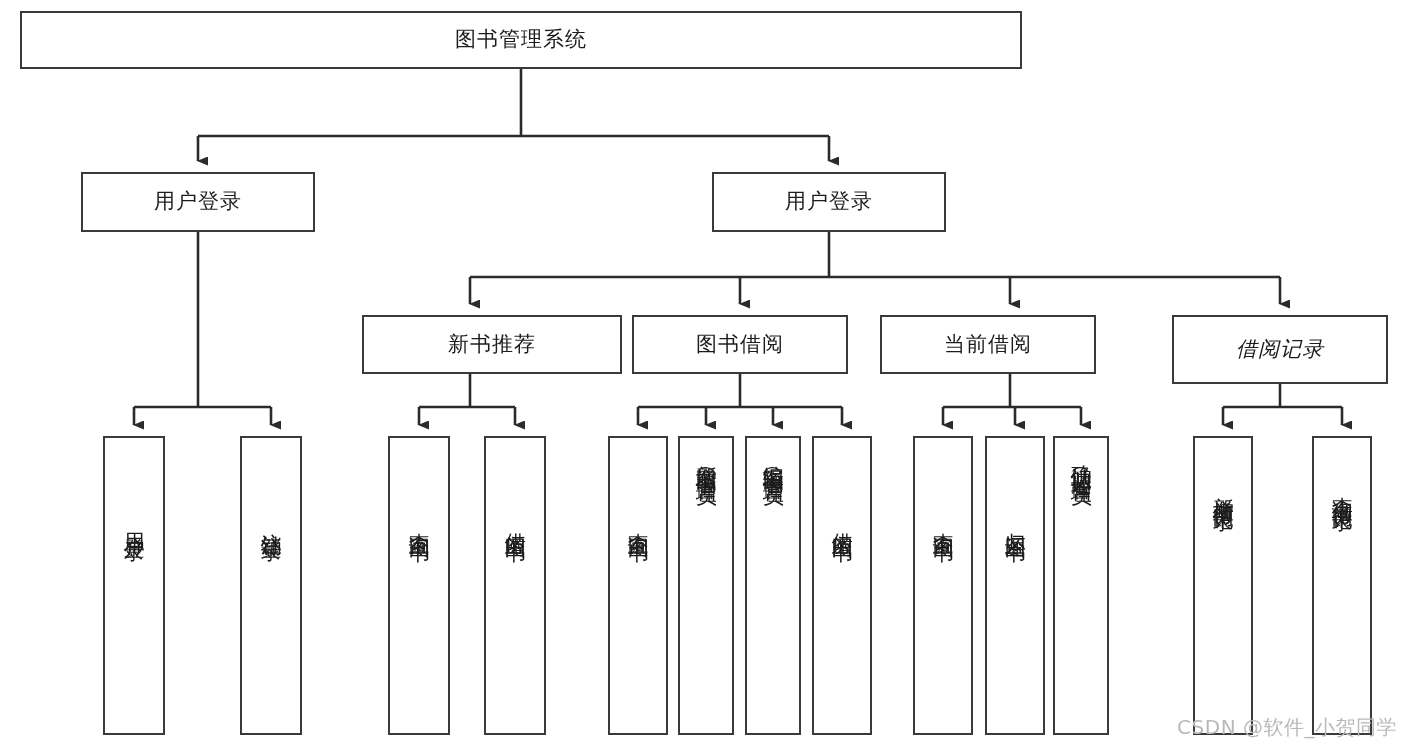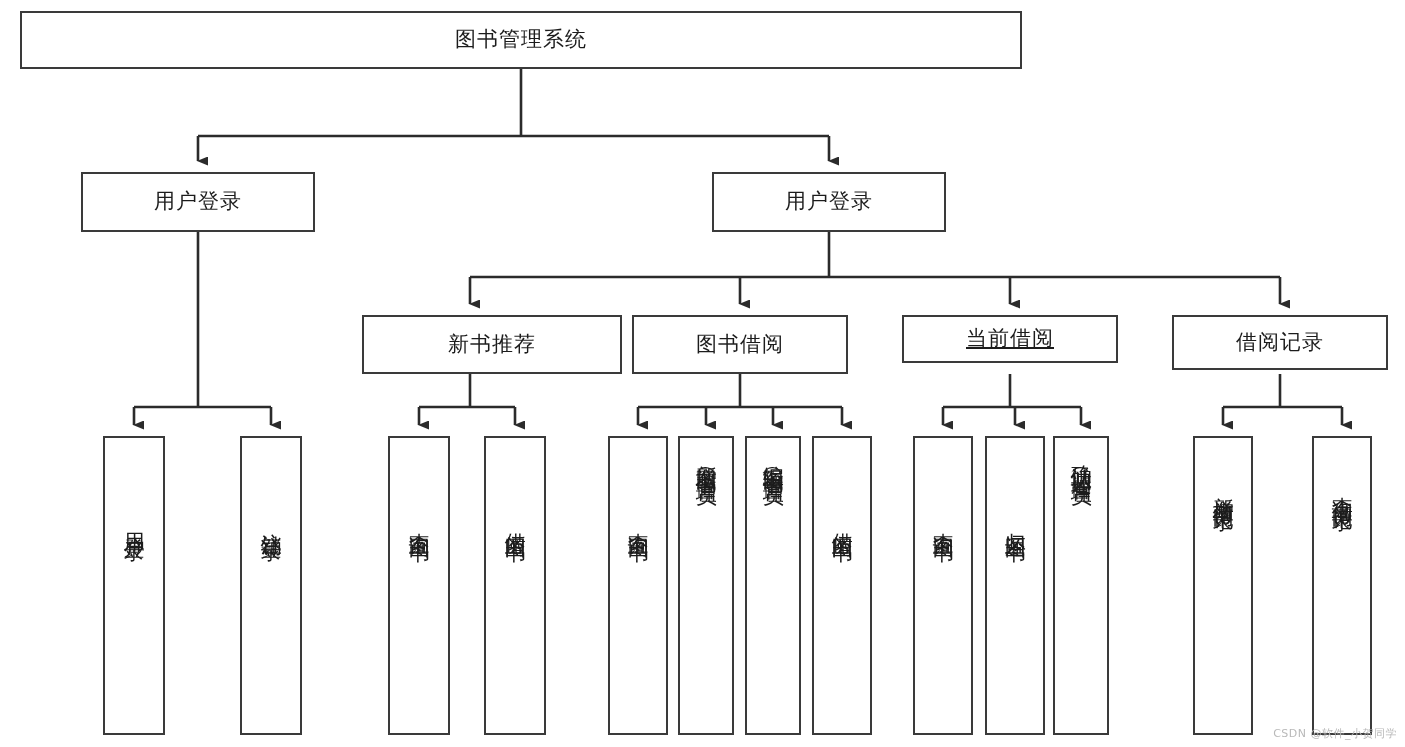"当前借阅" div.node { height: 48px -> 59px; left: 902px -> 880px; text-decoration: underline -> none }
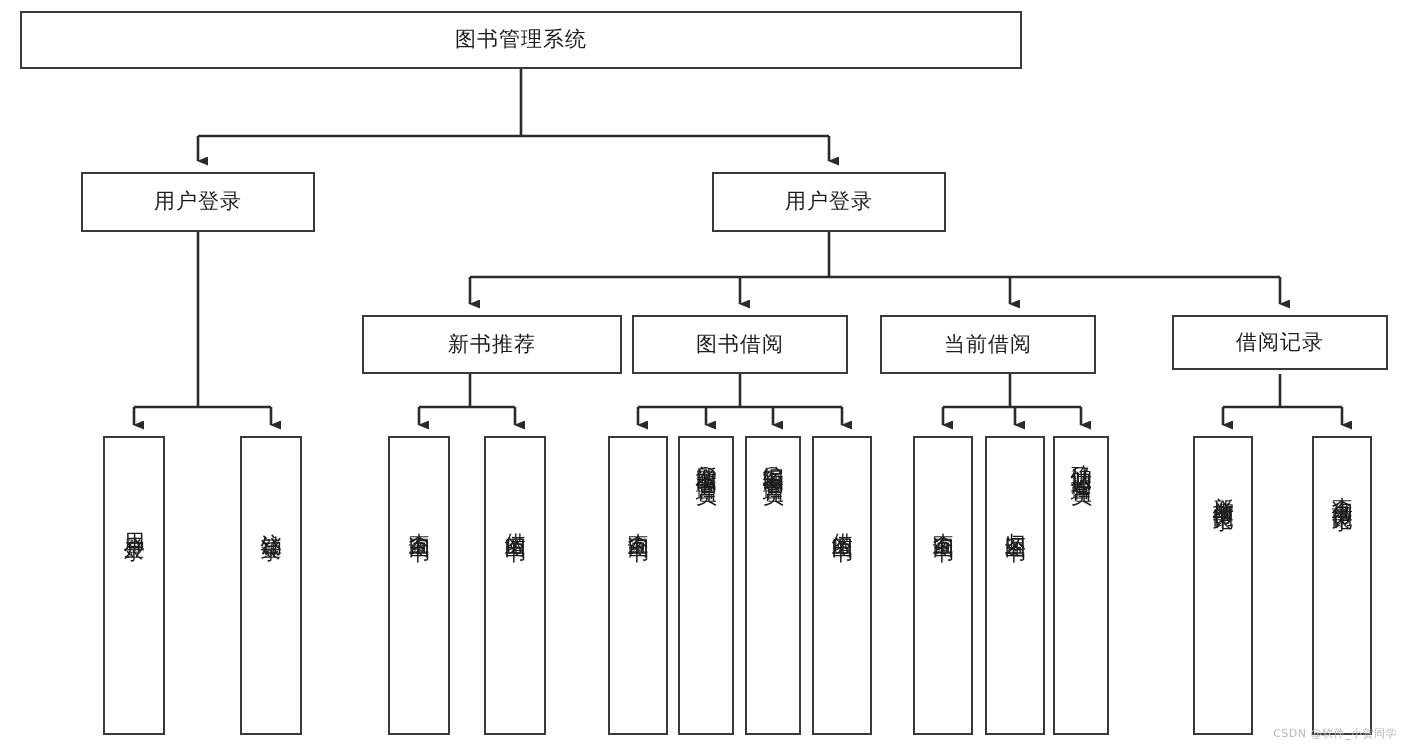"借阅记录" div.node { font-style: none -> italic; height: 55px -> 69px }
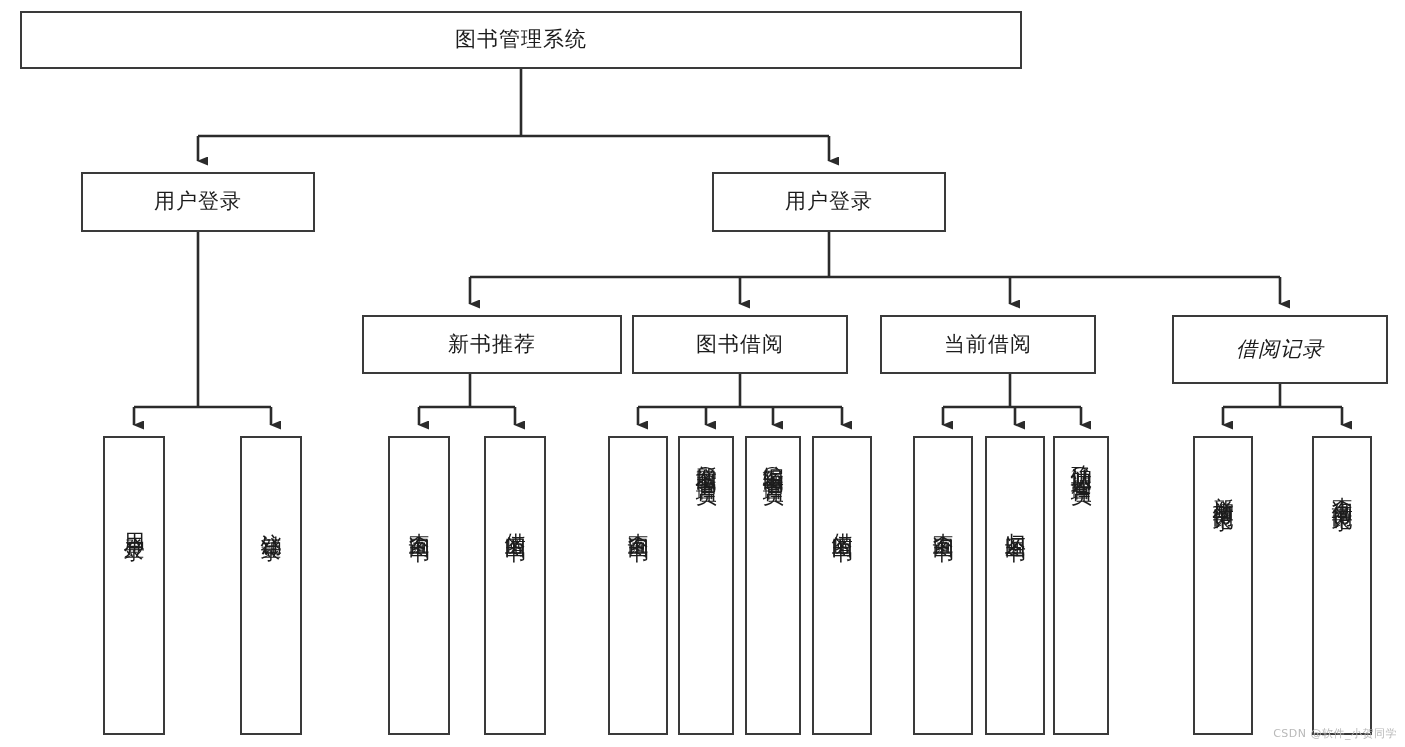"CSDN @软件_小贺同学" #watermark { font-size: 11px -> 20px }
